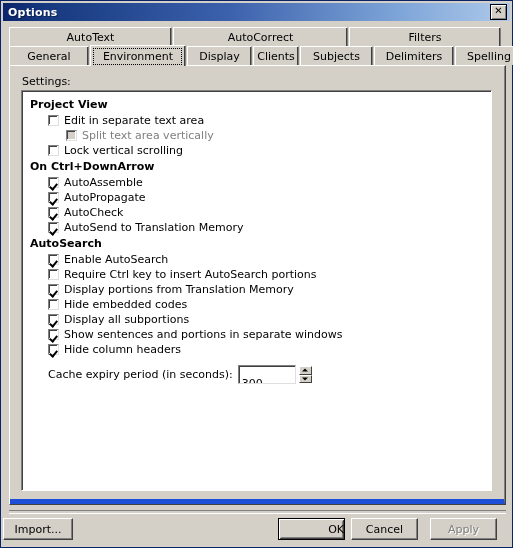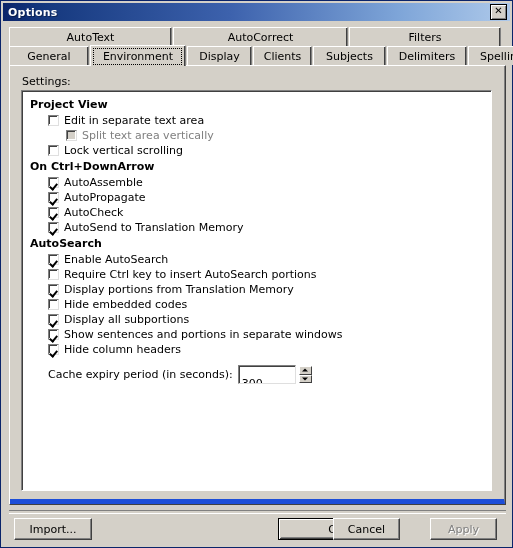"Clients" div.tab { width: 59px -> 46px }
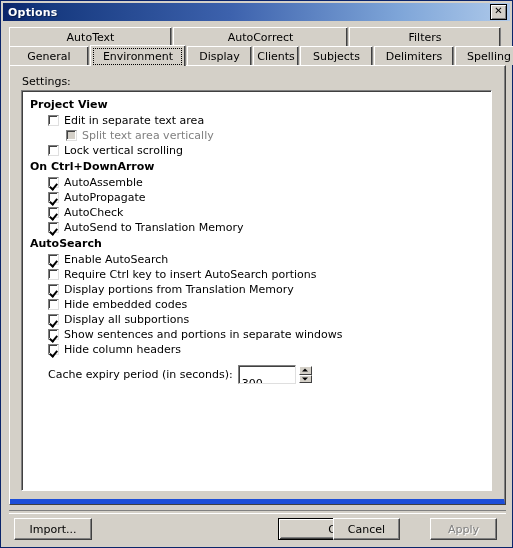"Import..." #btn-import { left: 13px -> 2px; width: 78px -> 70px }
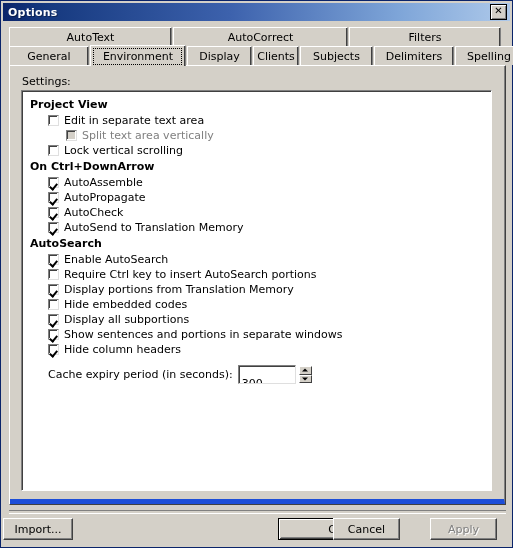"Cancel" #btn-cancel { left: 332px -> 350px }
